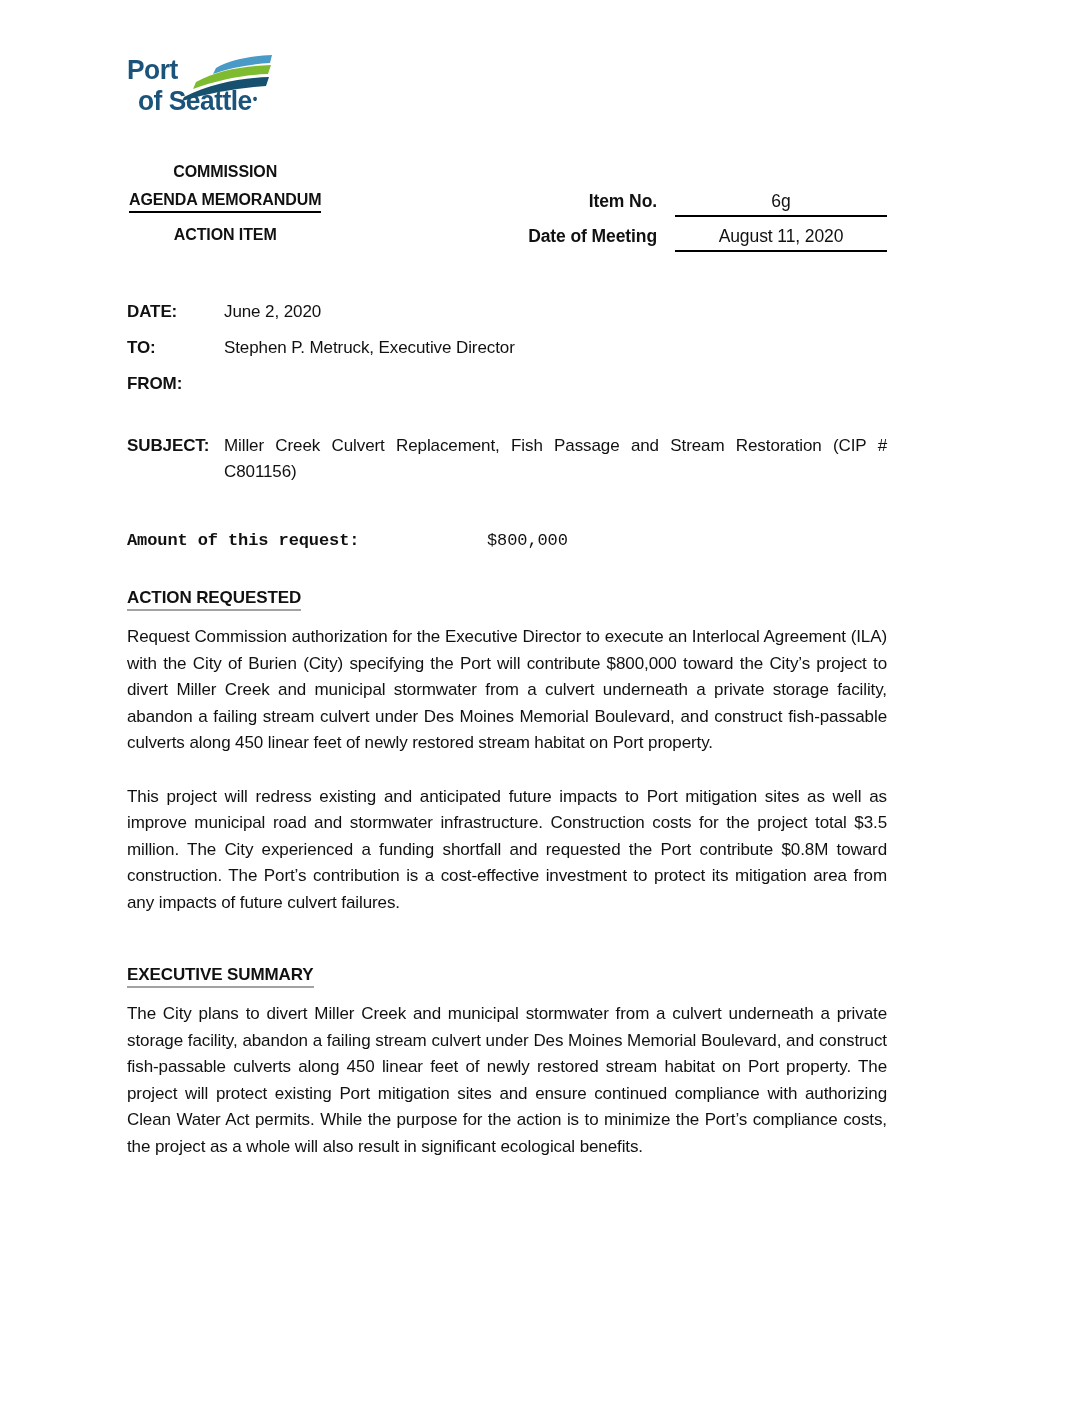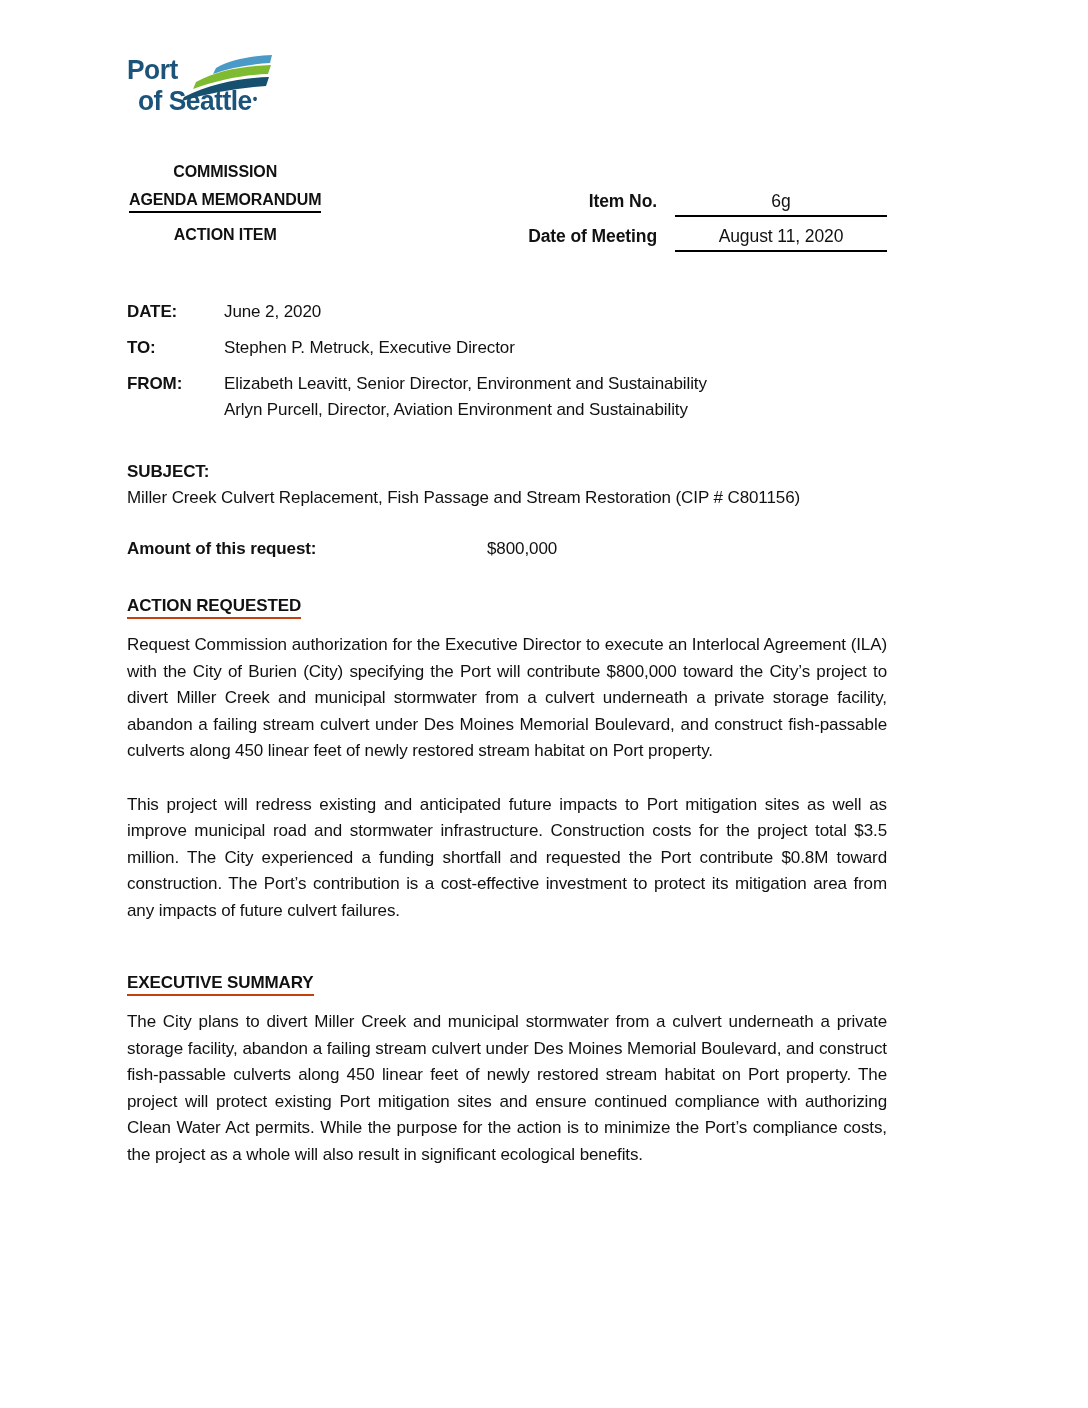"Elizabeth Leavitt, Senior Director," span.memo-value { html: <span> <div>Elizabeth Leavitt, Senior Director, Environment and Sustainability</div> <div>Arlyn Purcell, Director, Aviation Environment and Sustainability</div> </span> -> none }
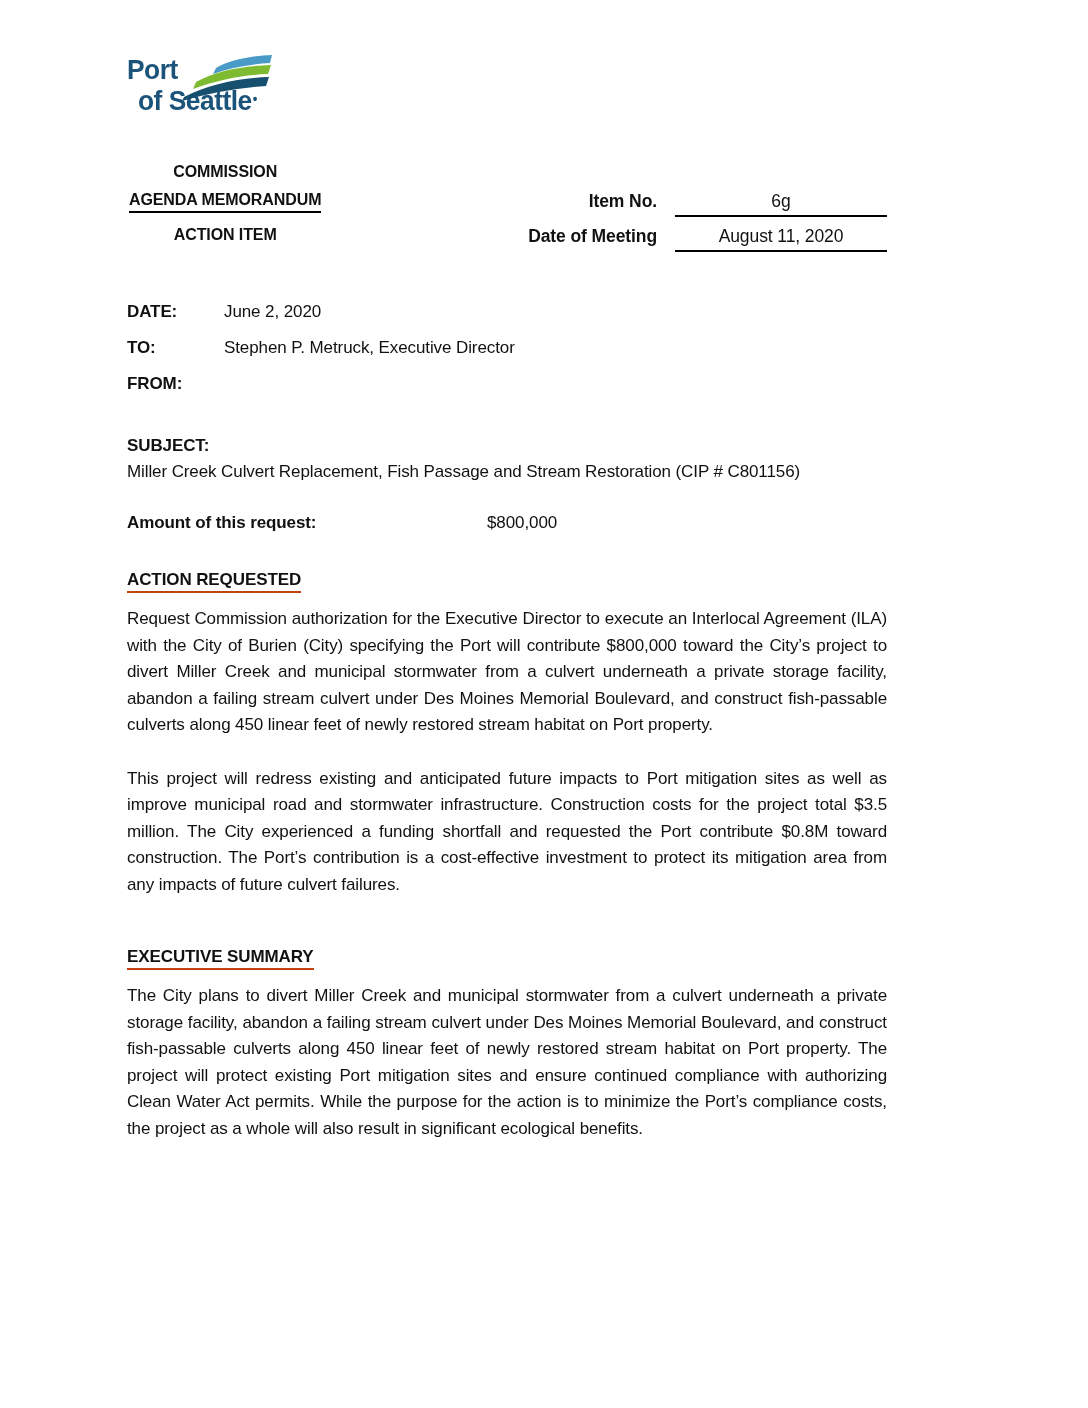"SUBJECT:" .memo-row.subject { flex-direction: column -> none }
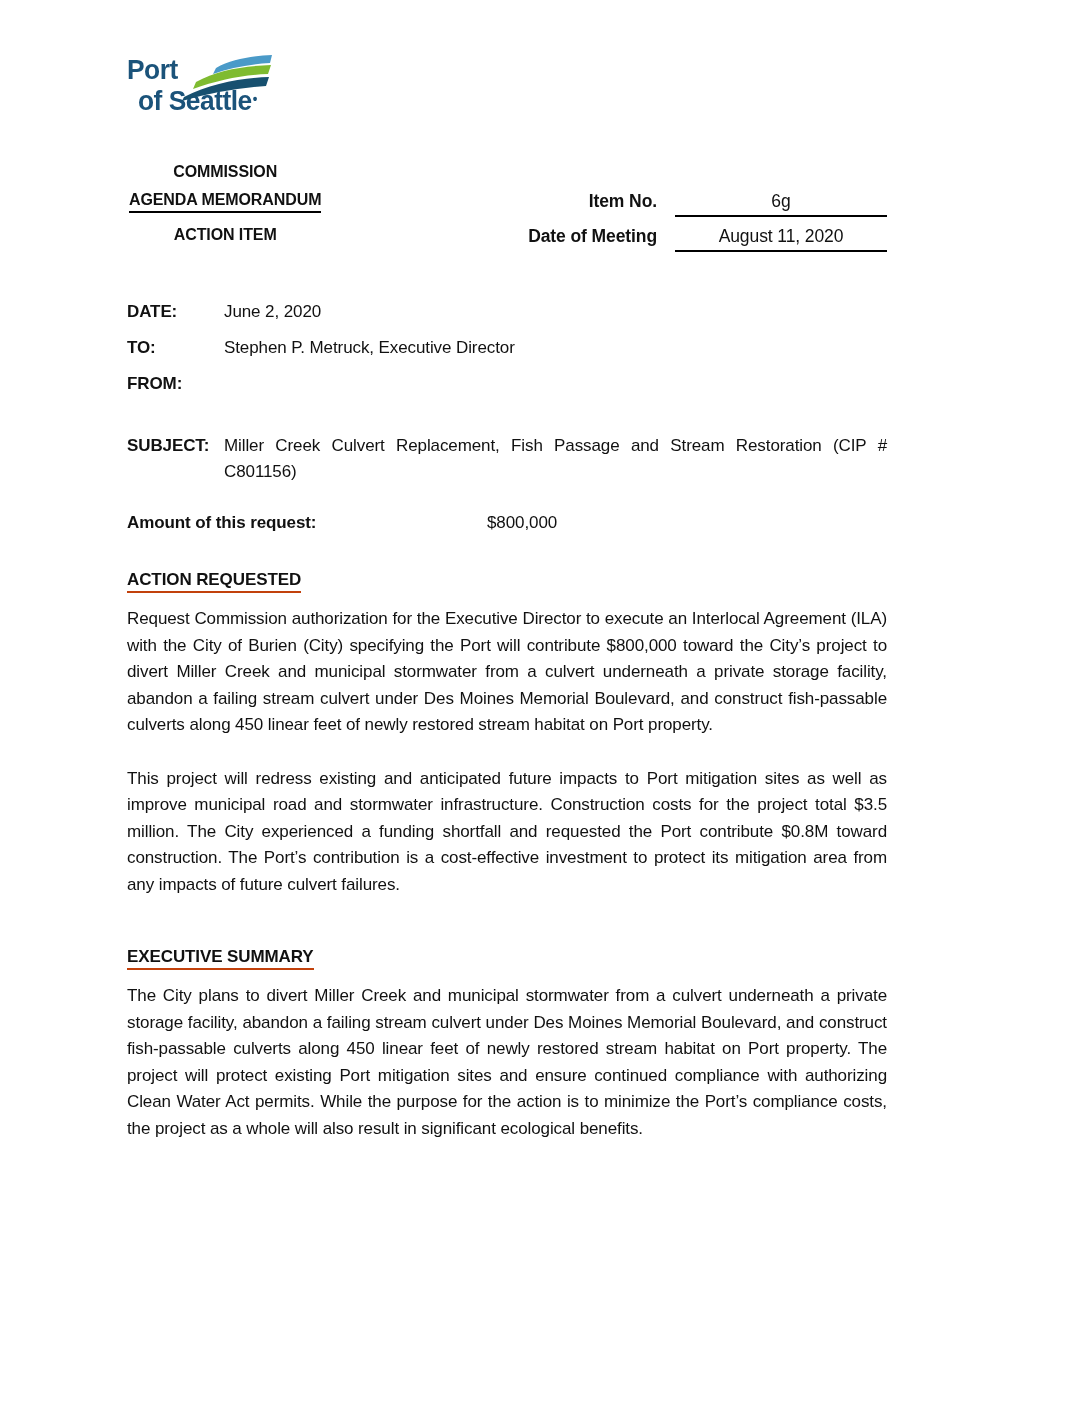"Amount of this request:" .amount-row { font-family: none -> Liberation Mono, monospace; margin-top: 25px -> 43px }
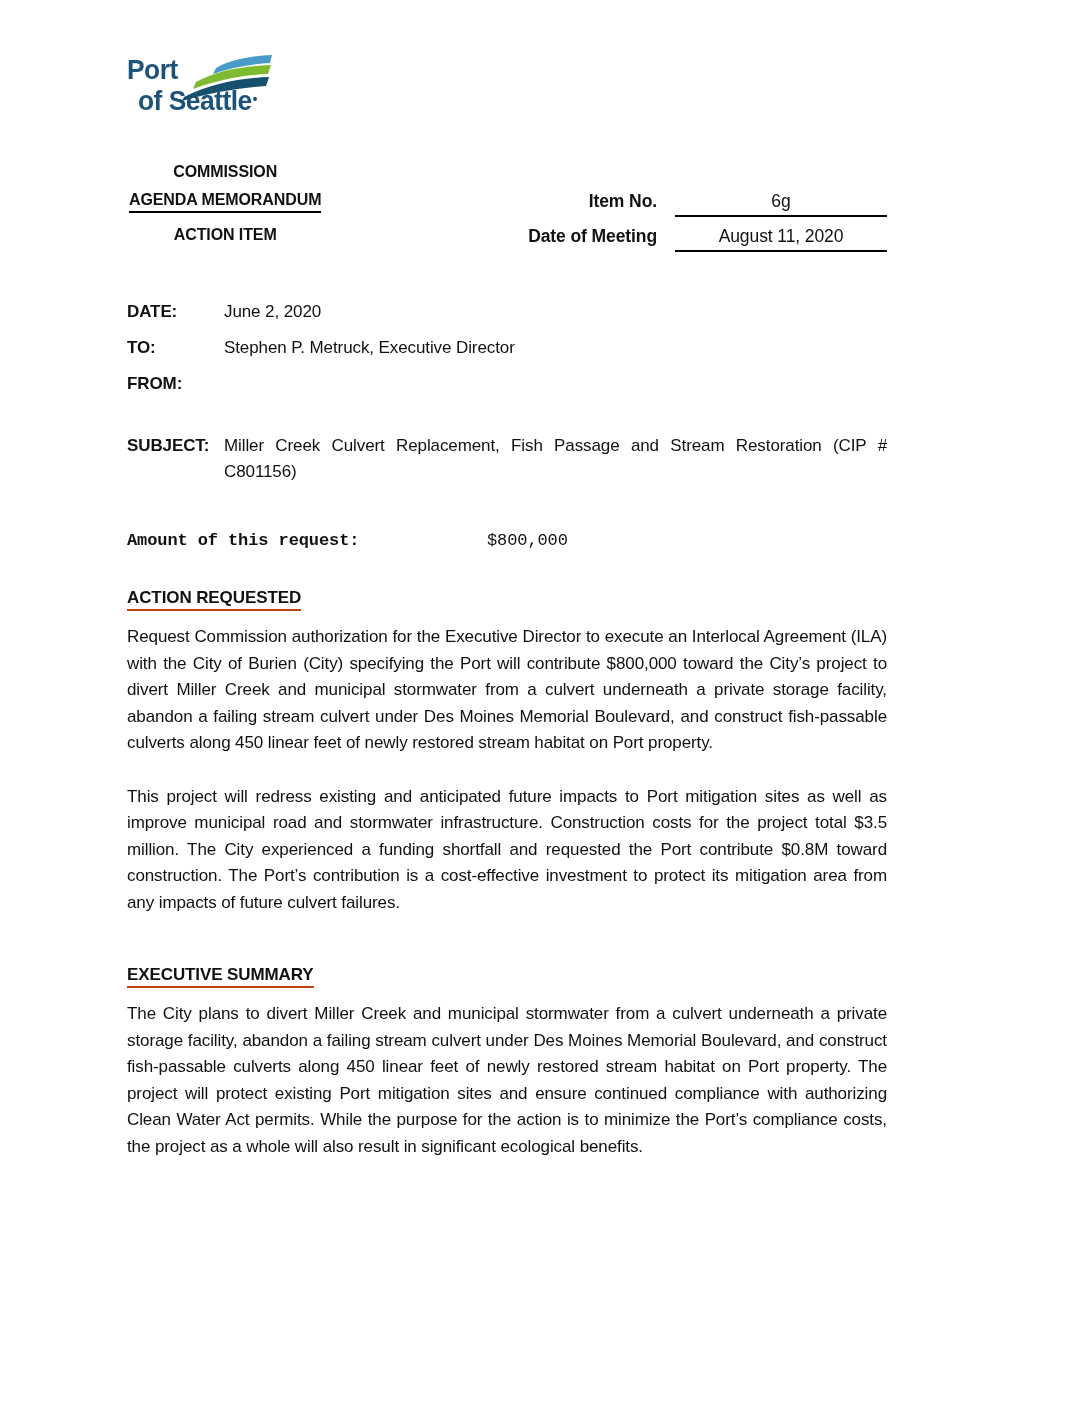"ACTION REQUESTED" .section-heading { border-bottom: 2px solid #c2410c -> 2px solid #a3a3a3 }
